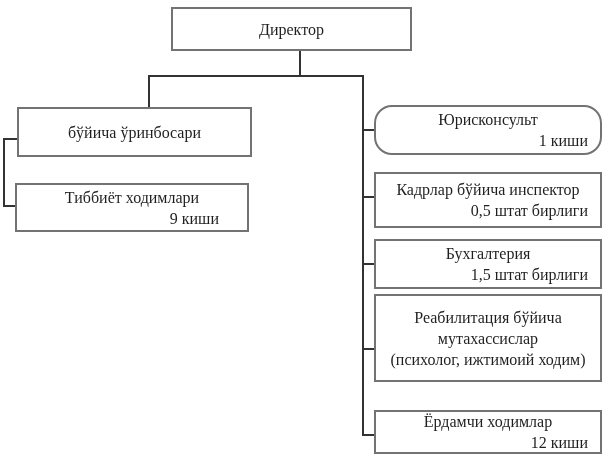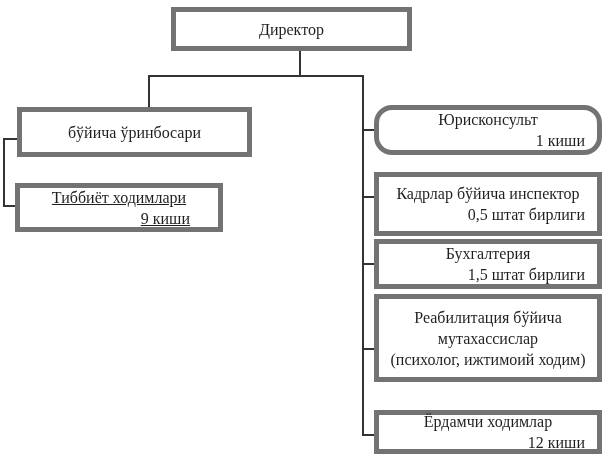"Директор" .box { border: 5px solid #737373 -> 2px solid #737373 }
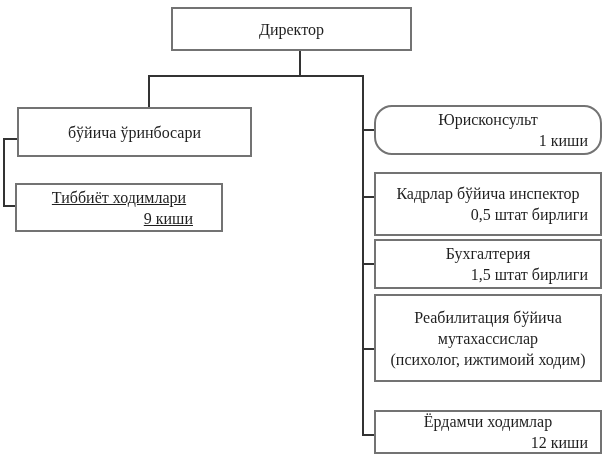"Тиббиёт ходимлари" #box-medical { text-decoration: underline -> none; width: 208px -> 234px }
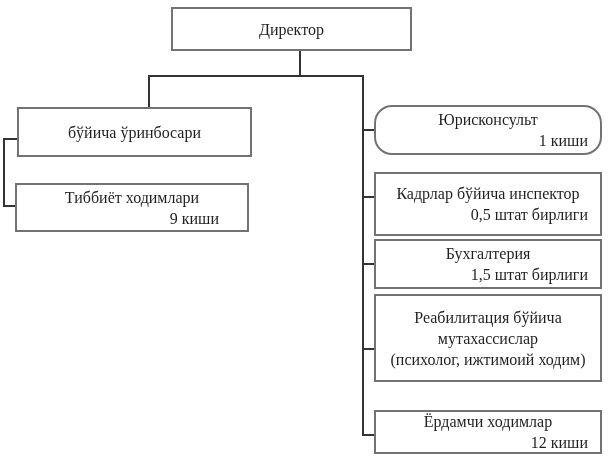"Кадрлар бўйича инспектор" #box-hr { height: 64px -> 56px }
